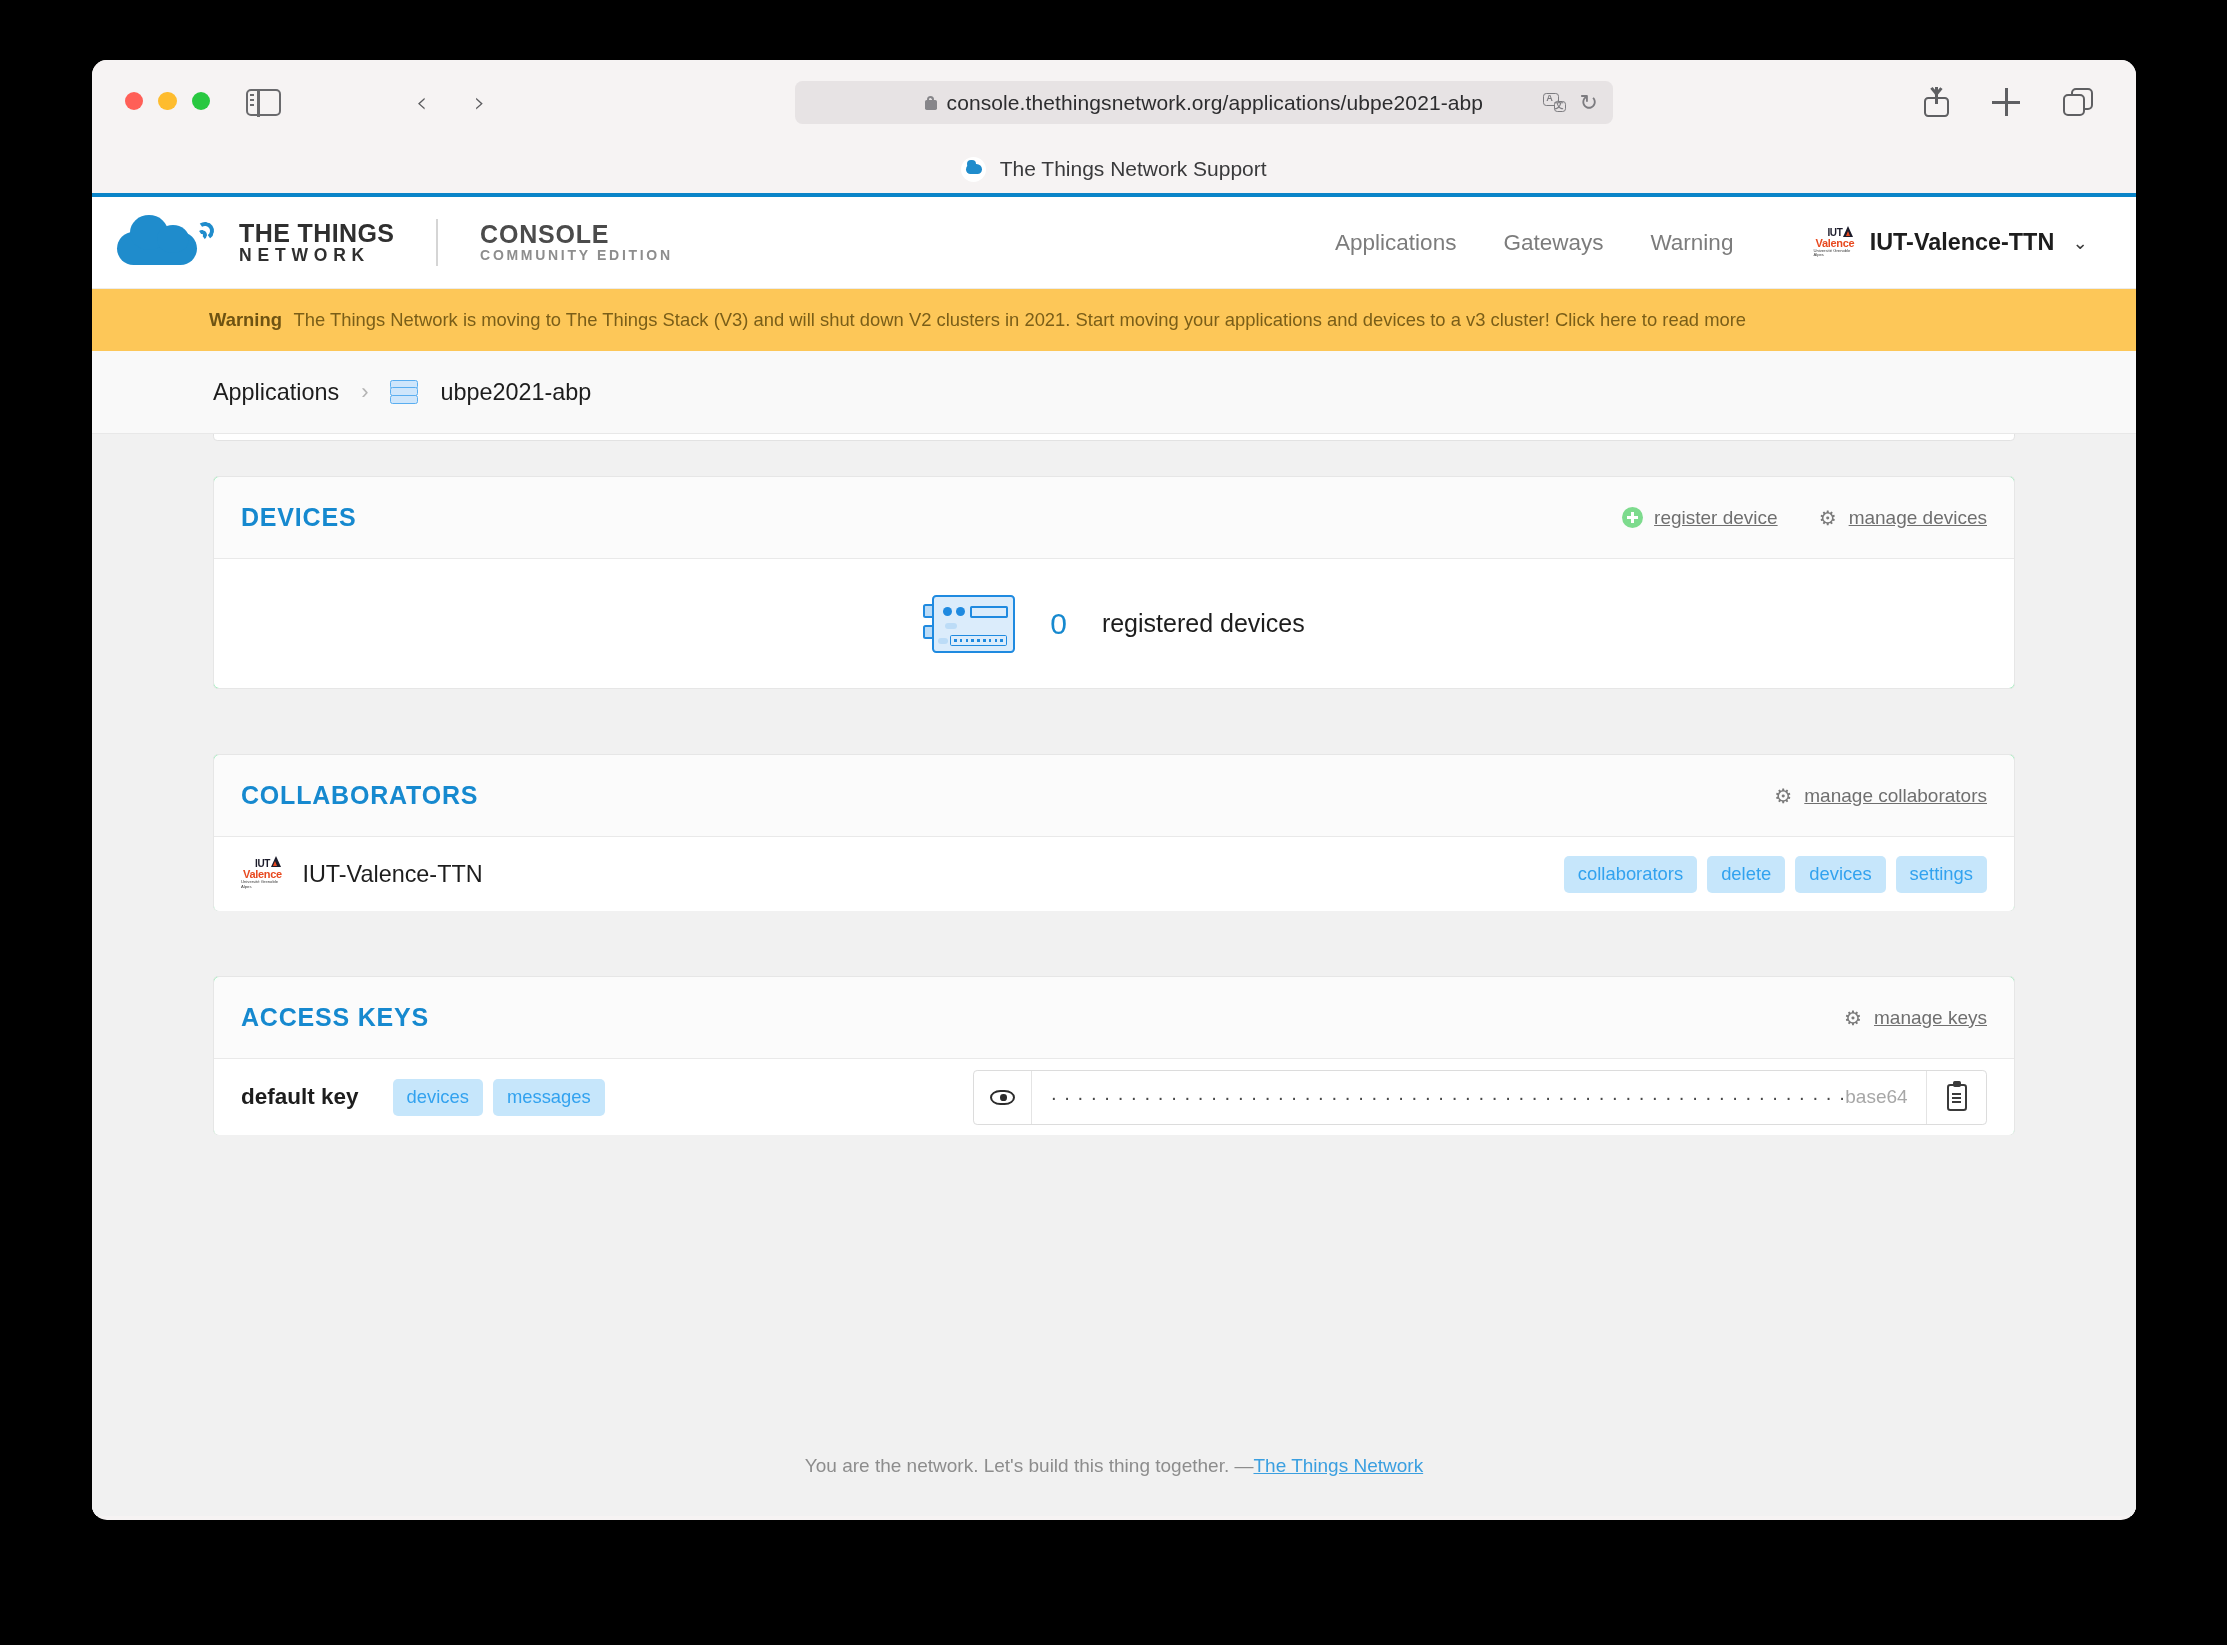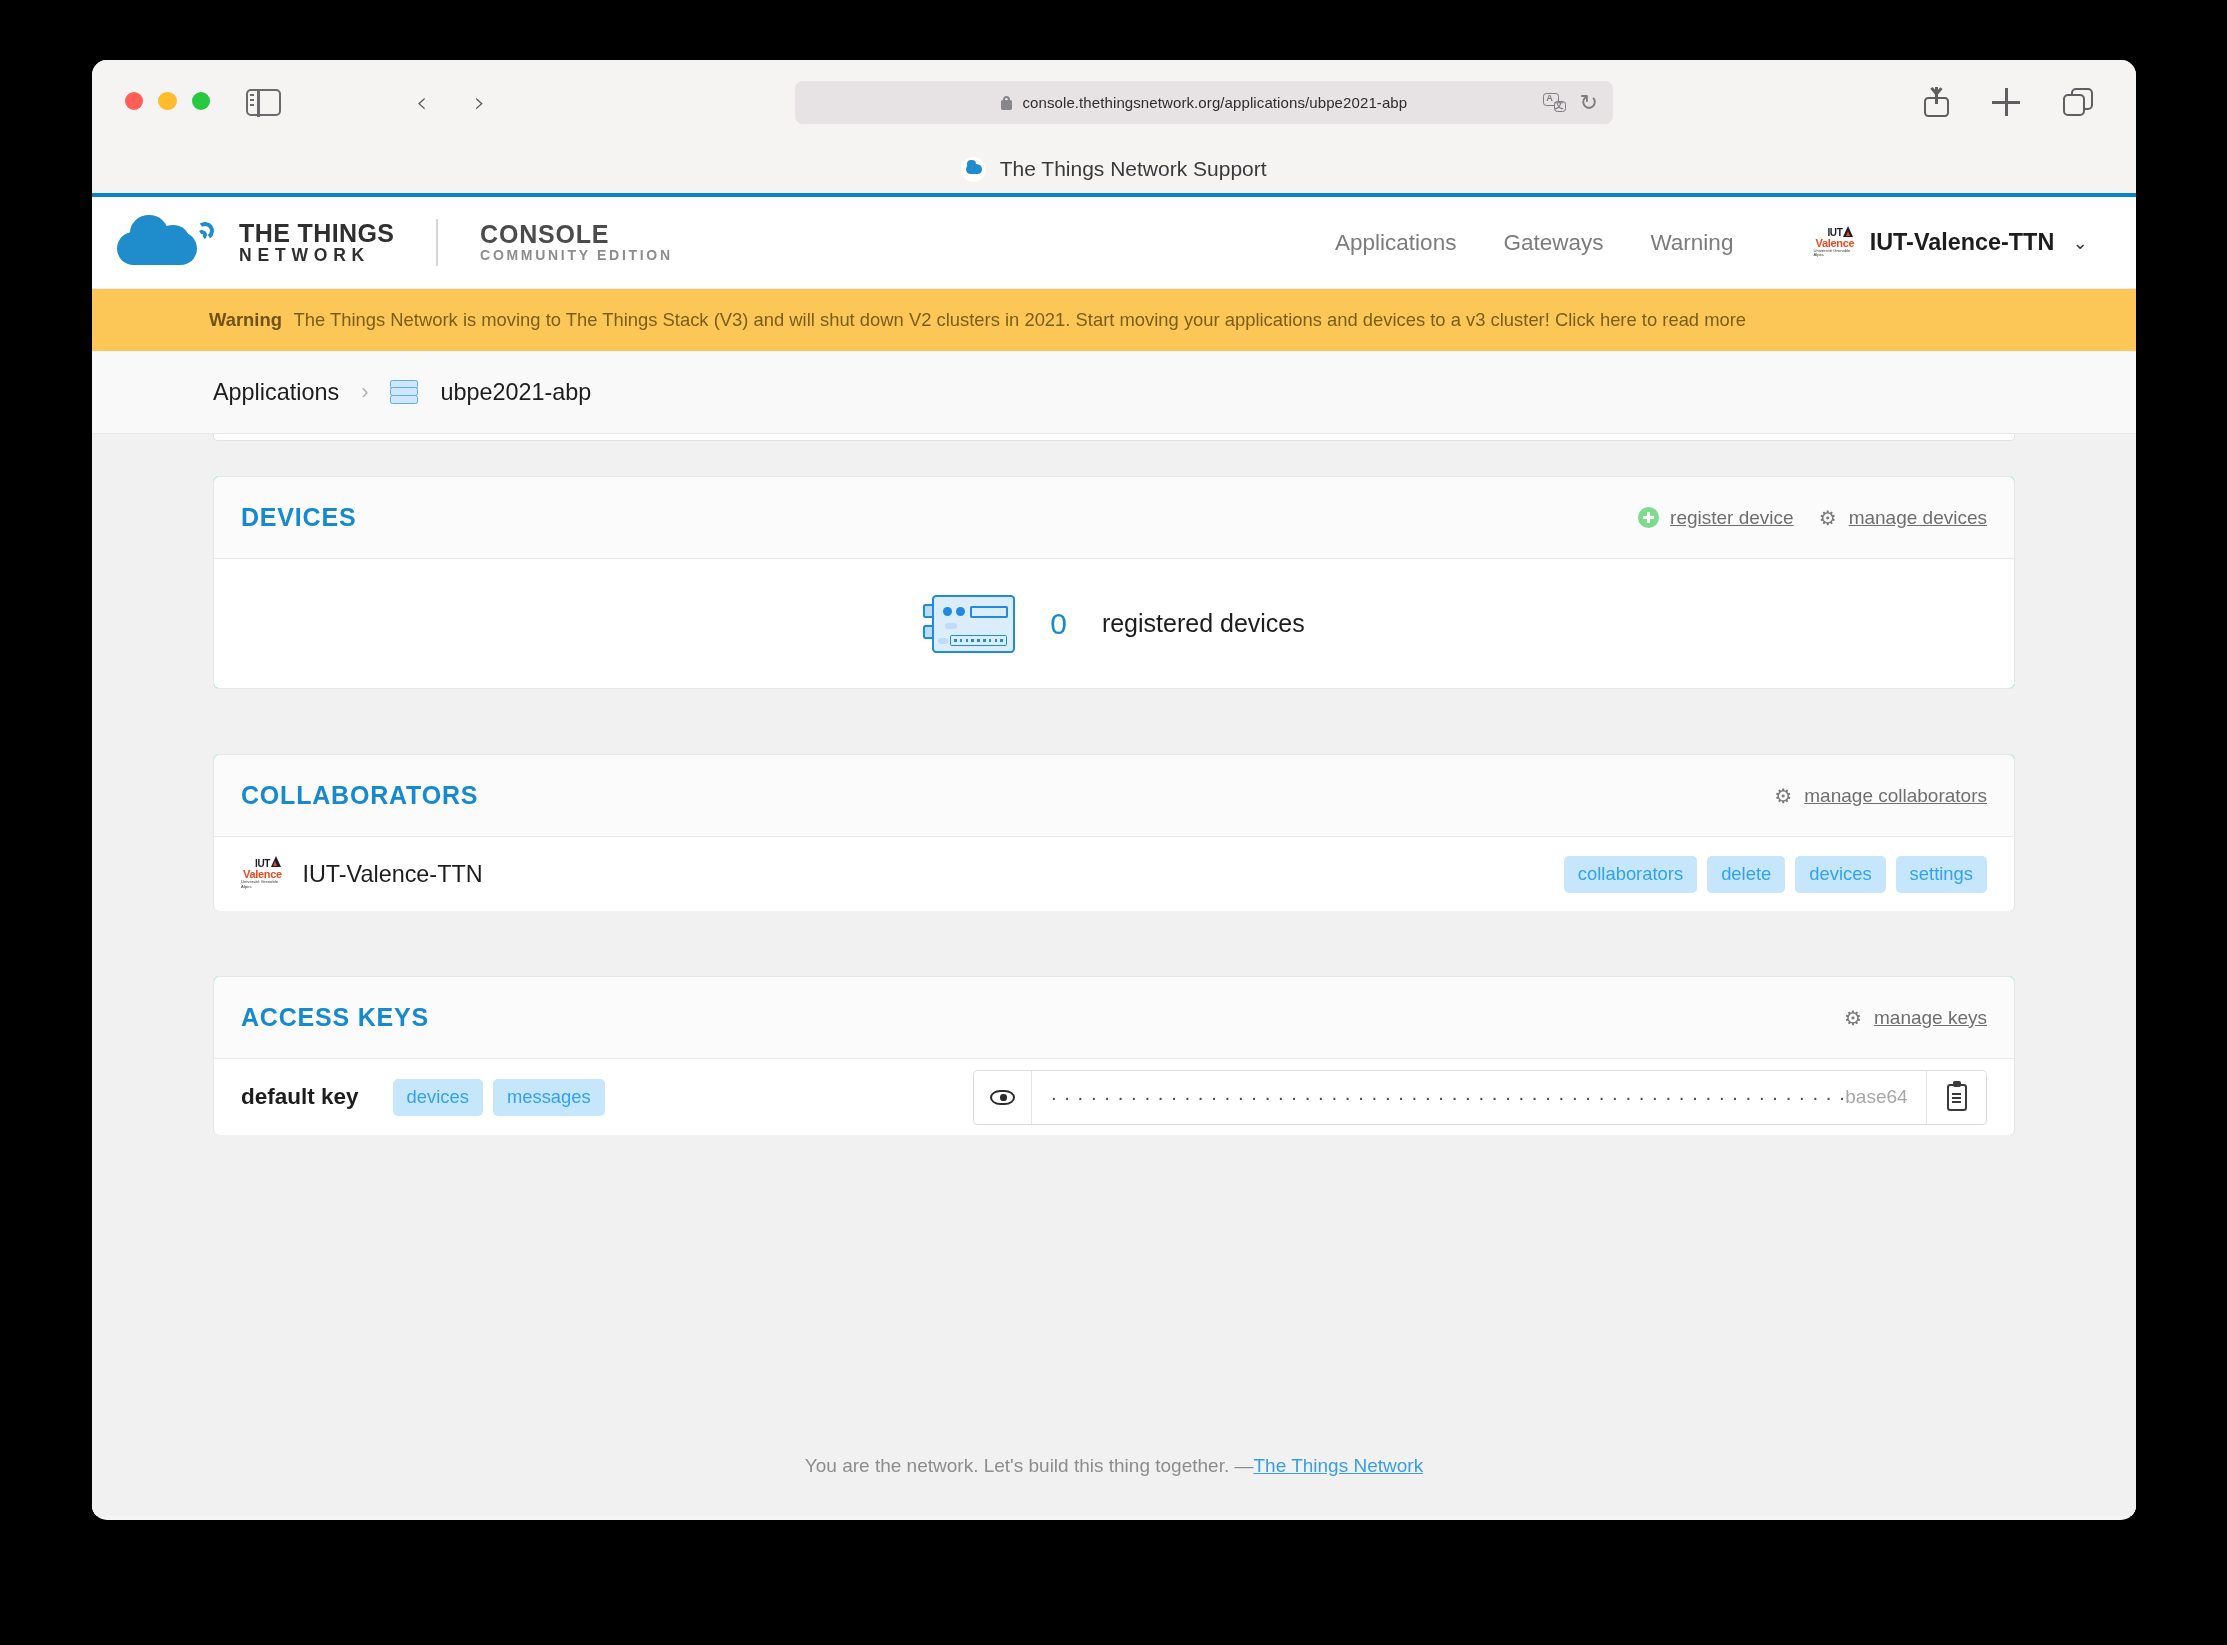"console.thethingsnetwork.org/application" .url-text { font-size: 15px -> 21px }
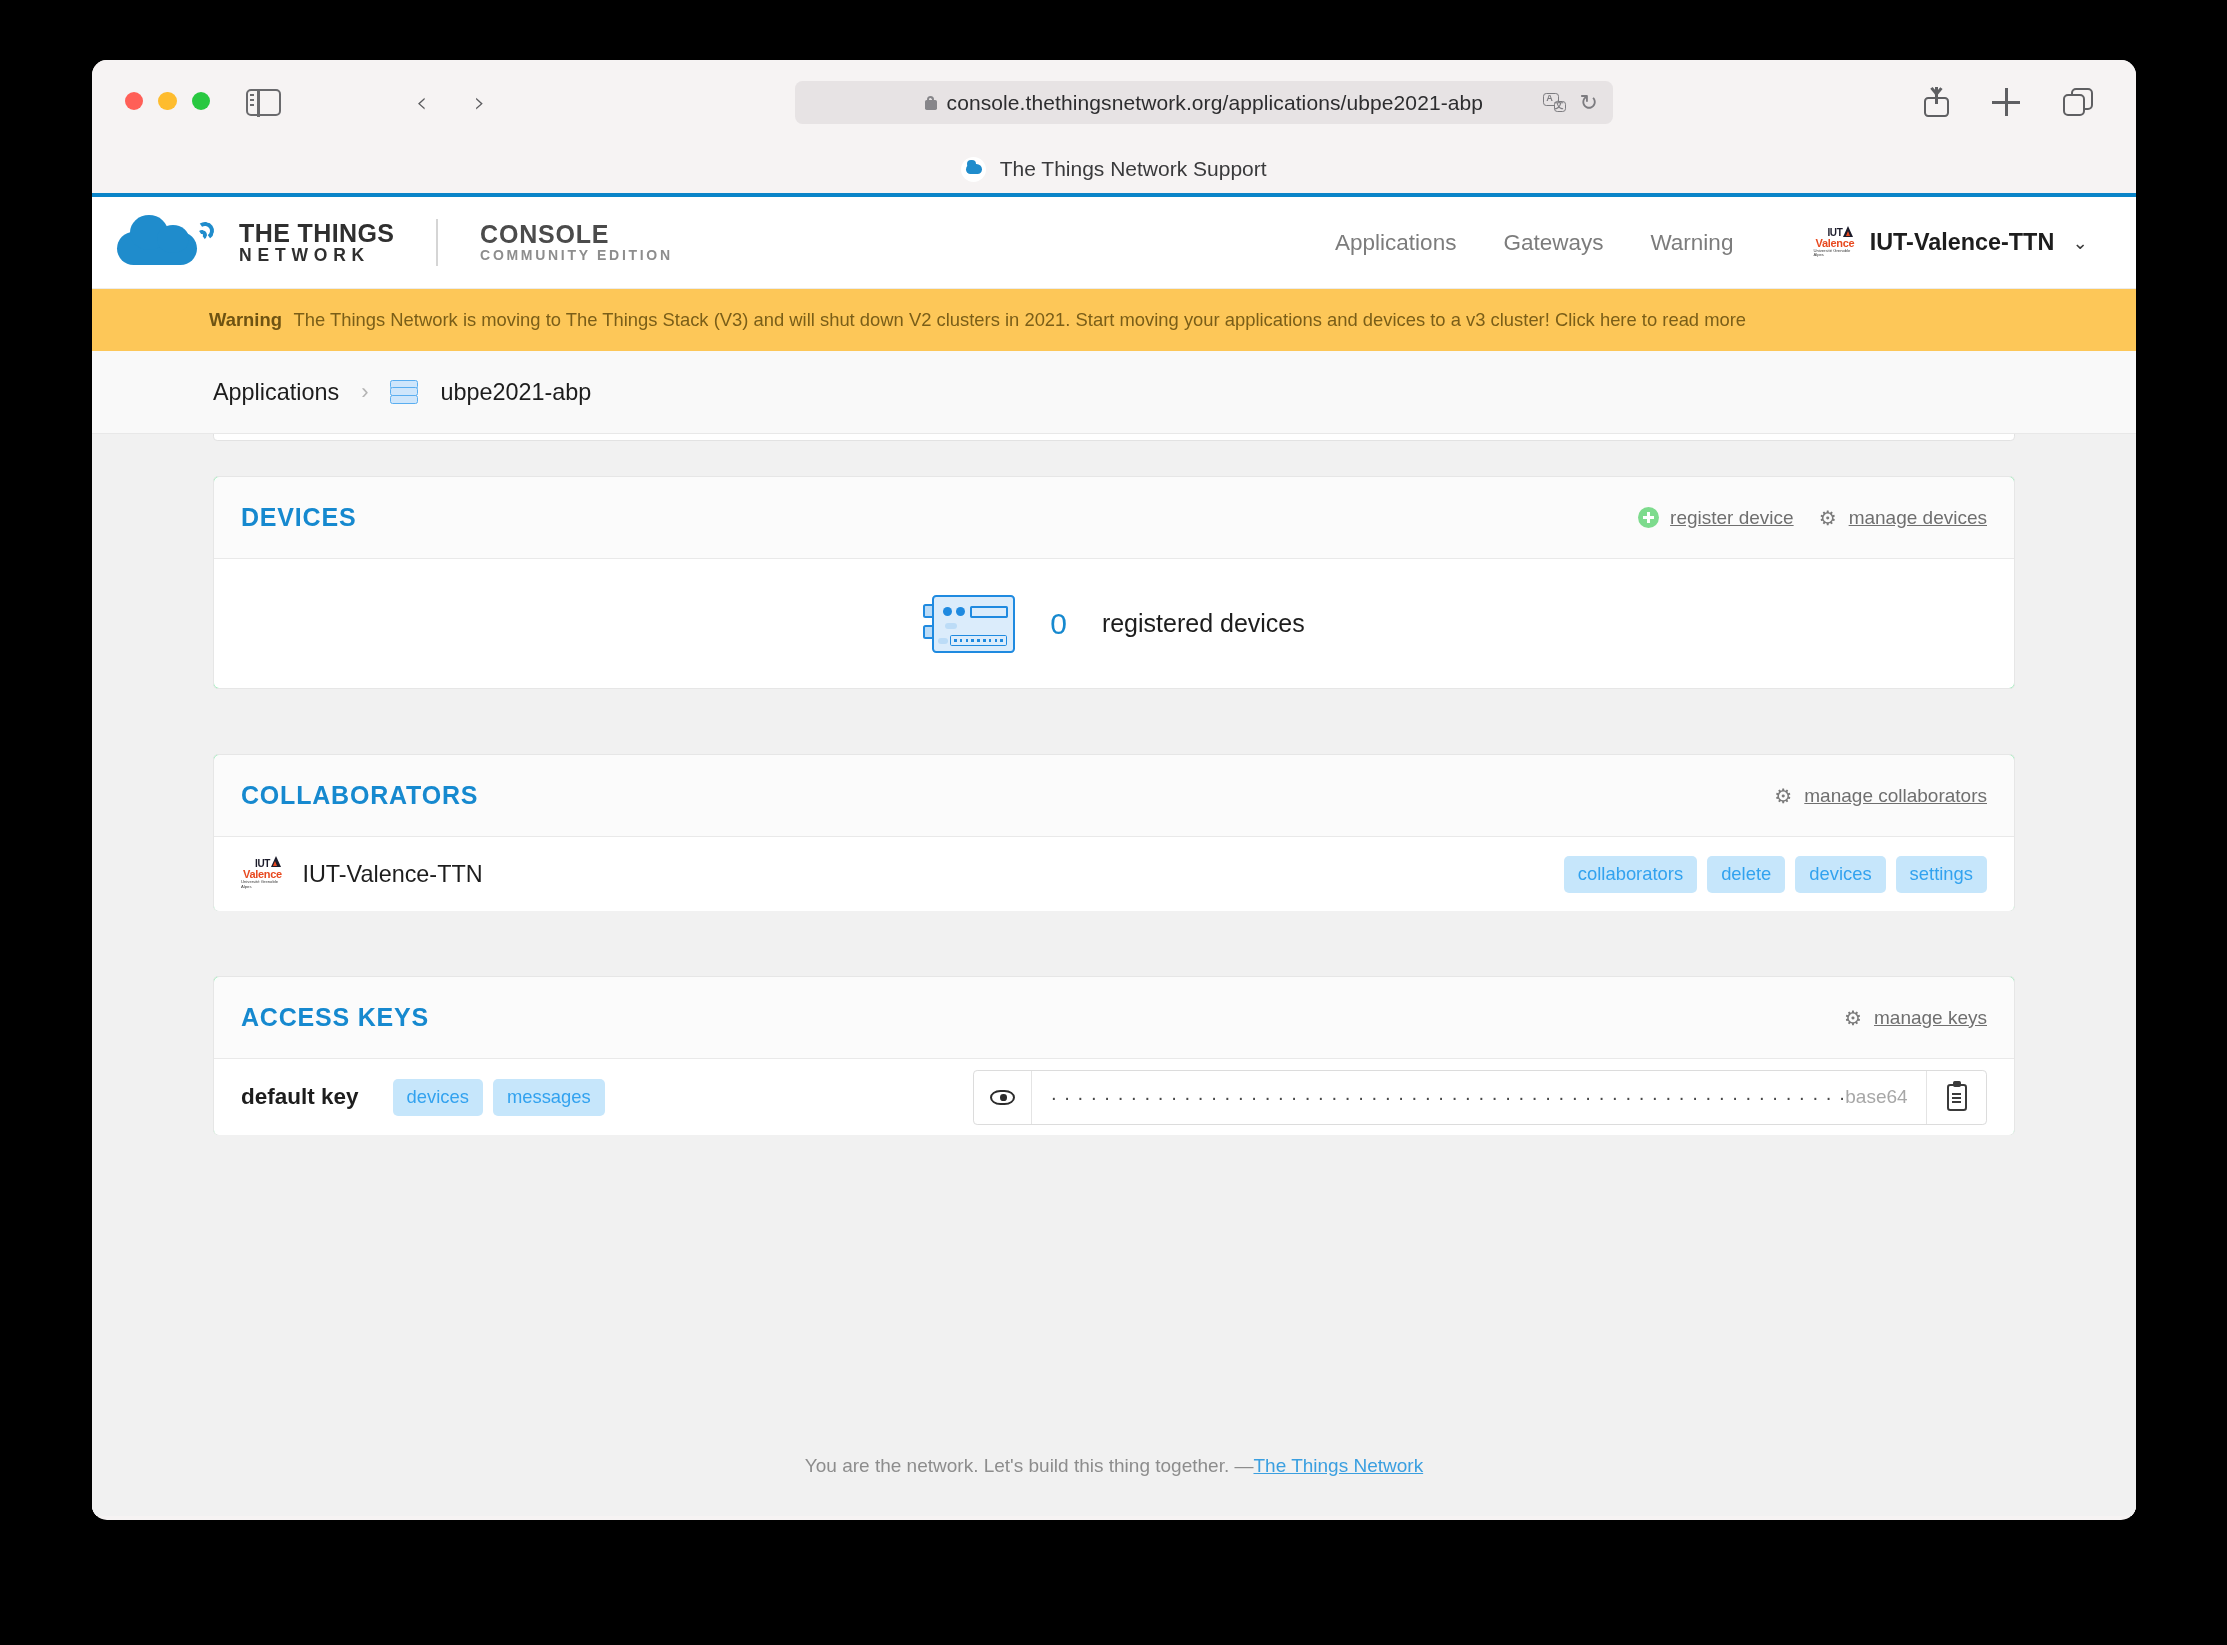"register device" .panel-actions { gap: 24px -> 40px }
